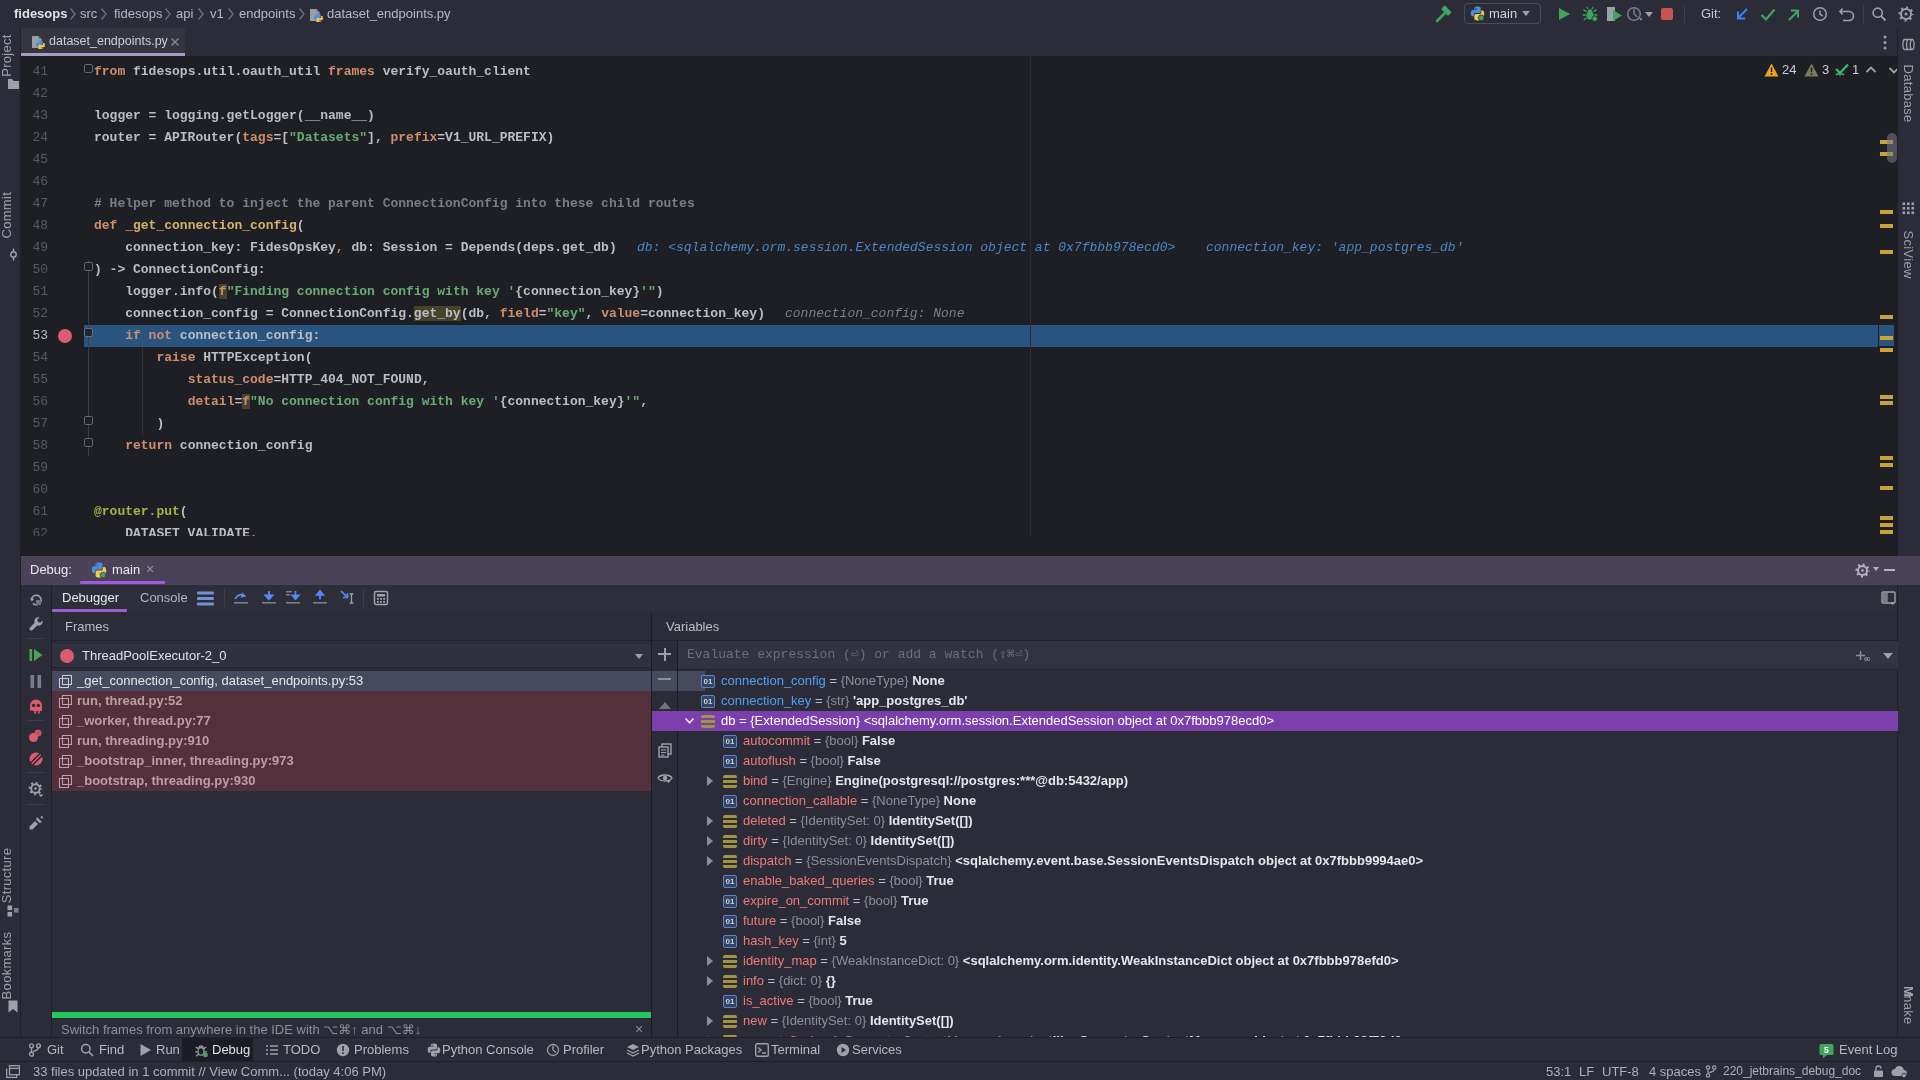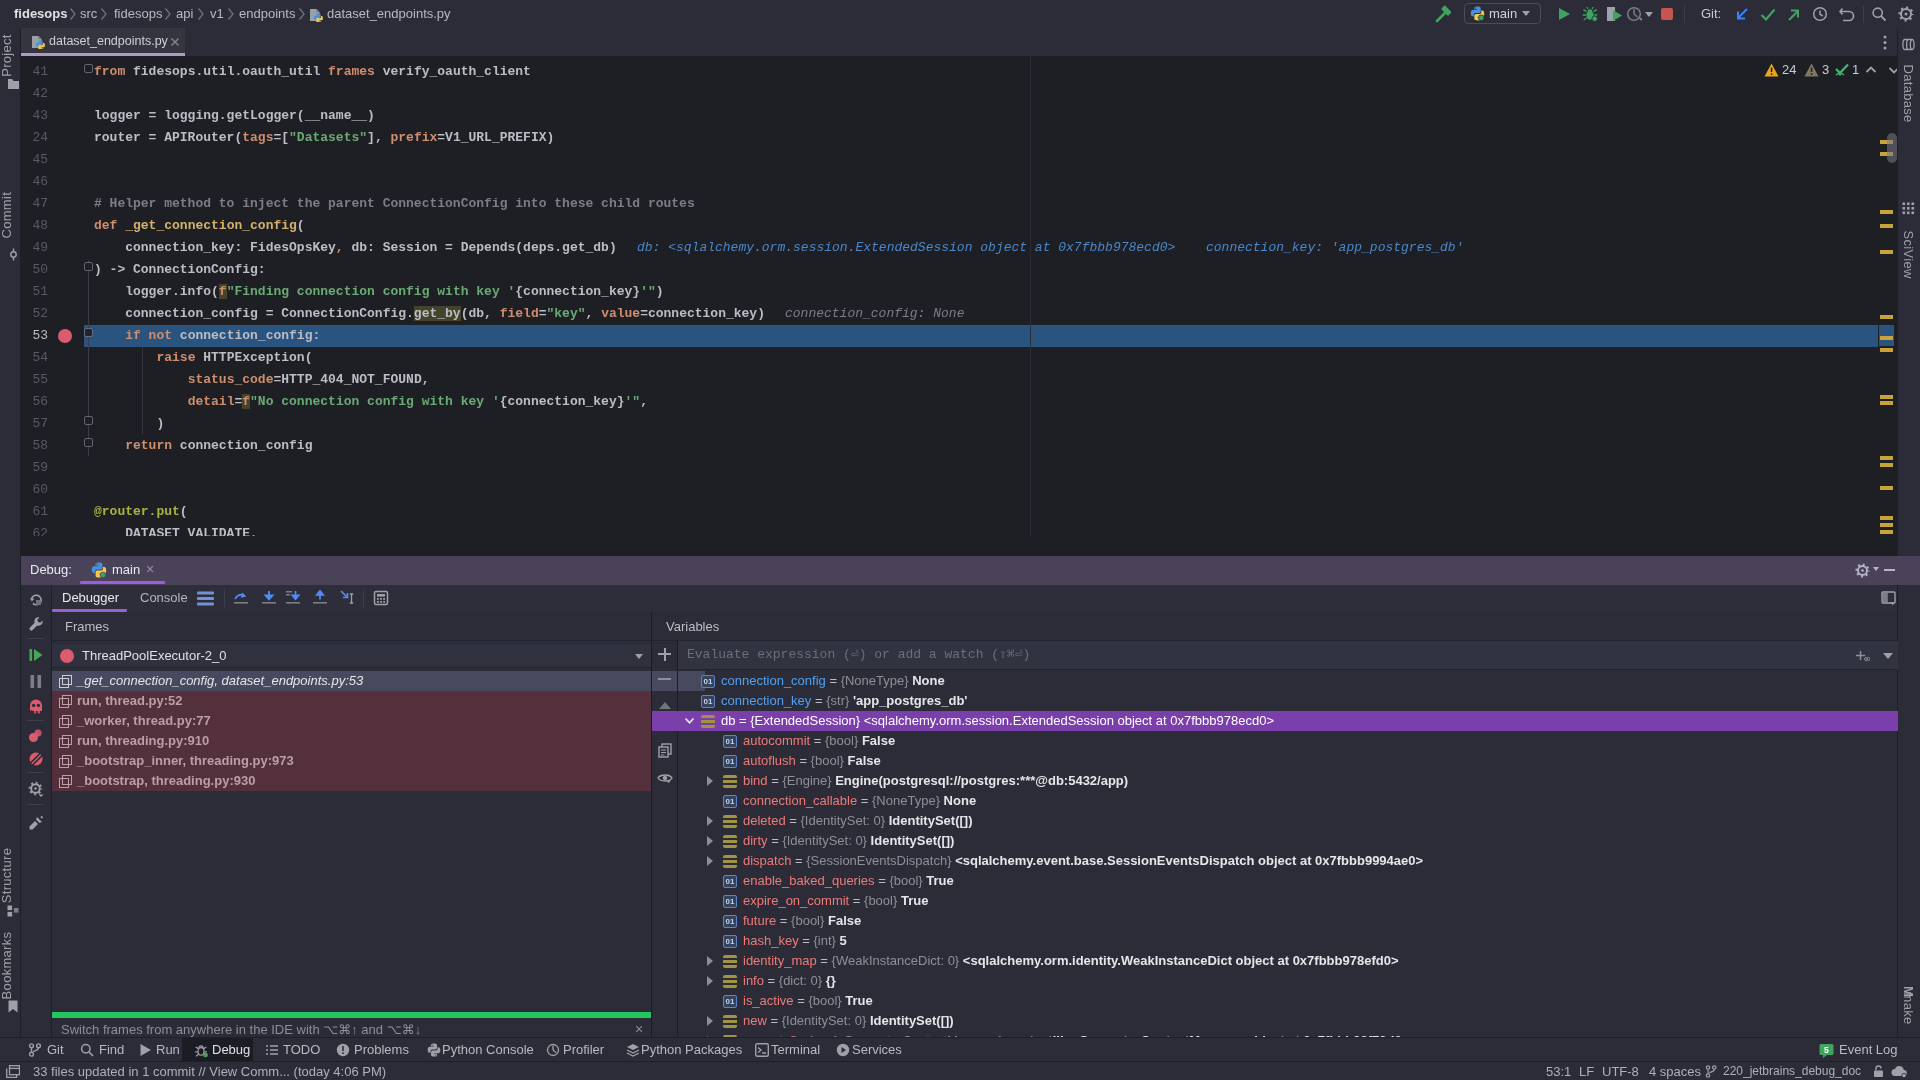"_get_connection_config," div.row20 { font-style: italic -> none }
